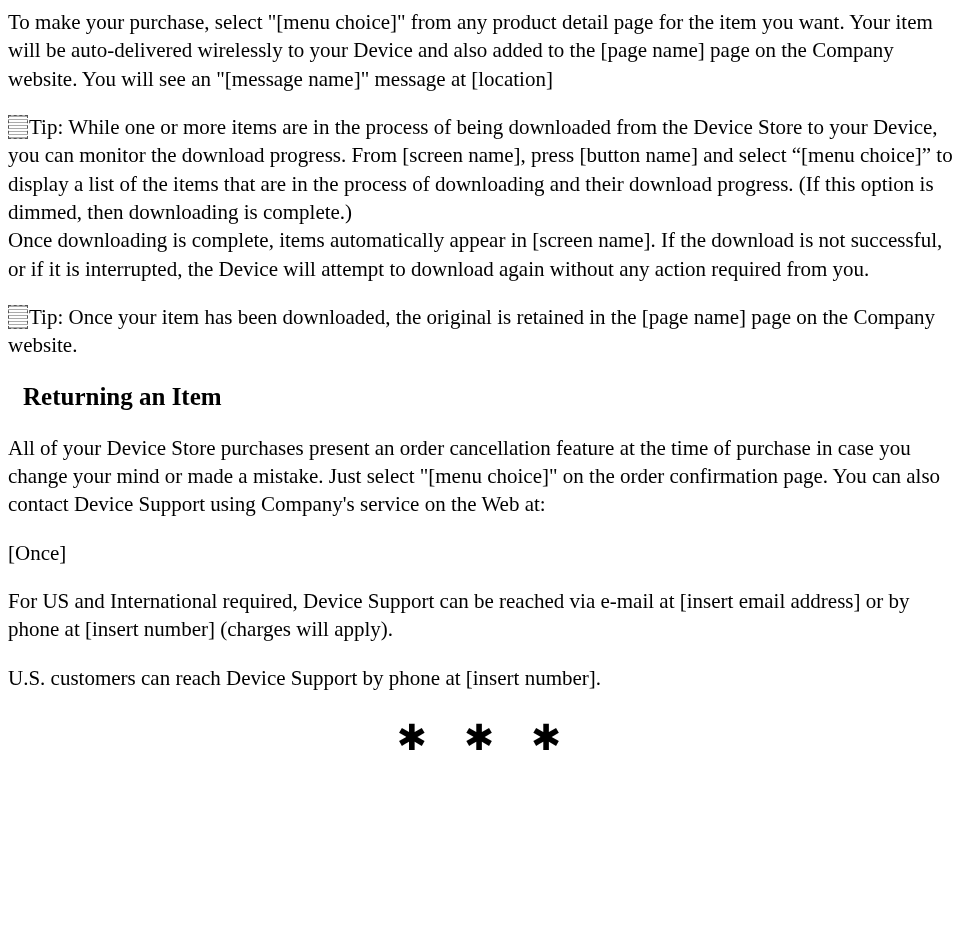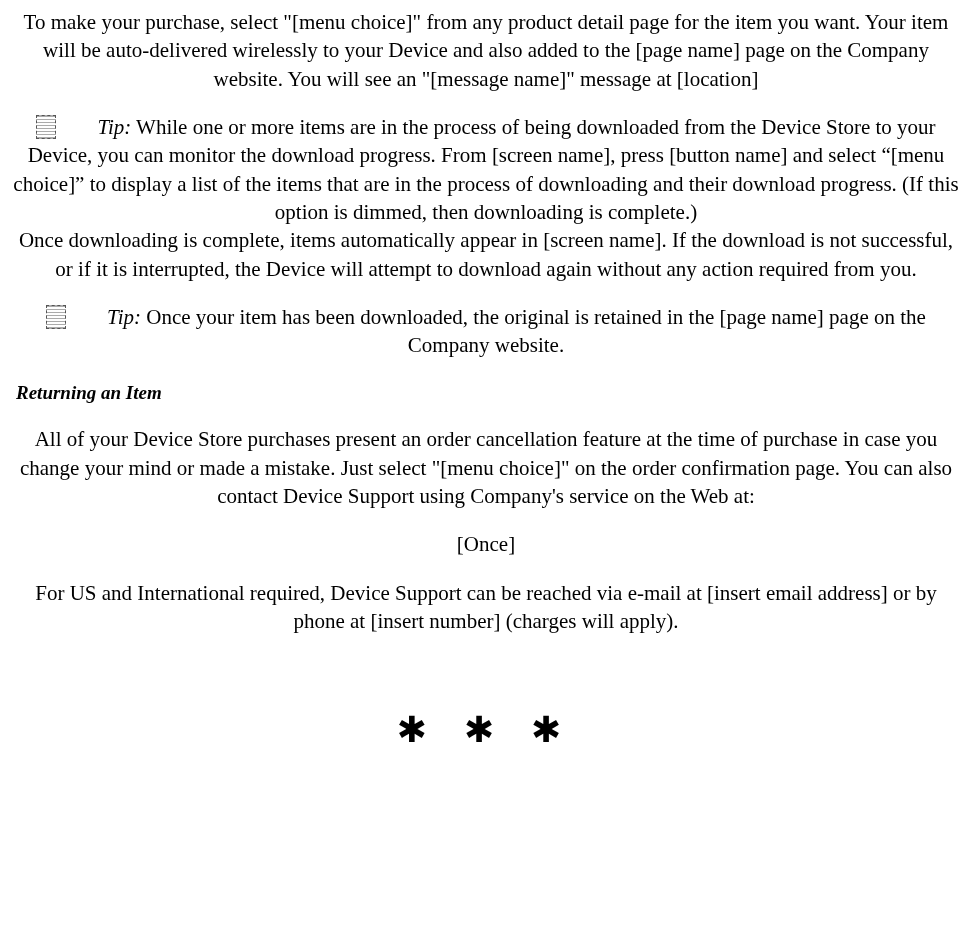"To make your purchase, select" p { text-align: center -> none }
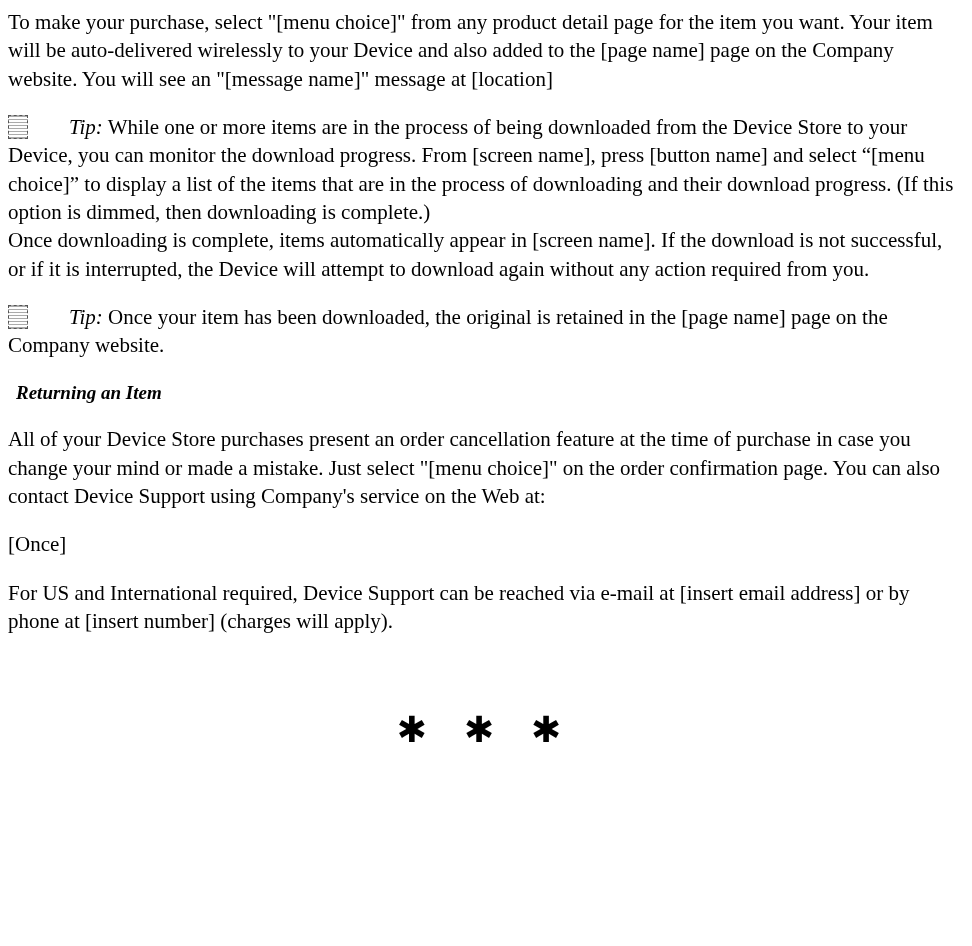"Tip:" .tip-label { font-style: italic -> none; margin-left: 40px -> none }
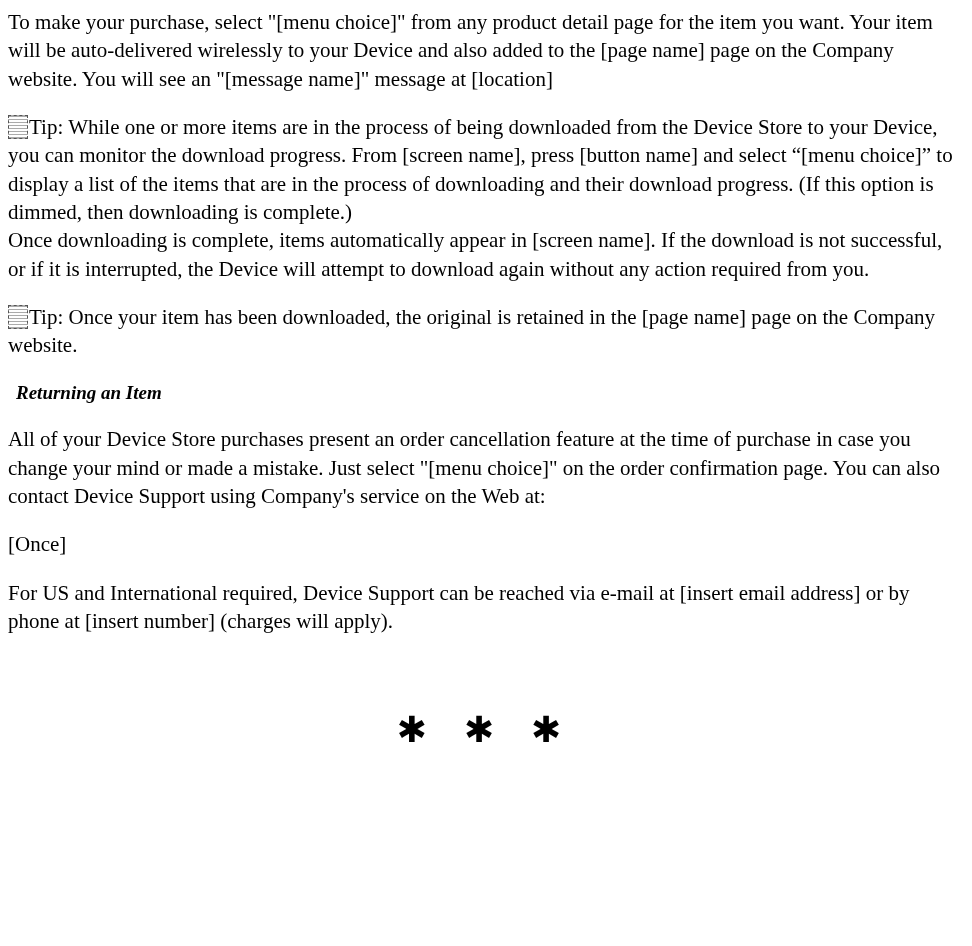"Returning an Item" h3 { font-size: 19px -> 25px; font-style: italic -> none; margin: 20px 0 20px 8px -> 20px 0 20px 15px }
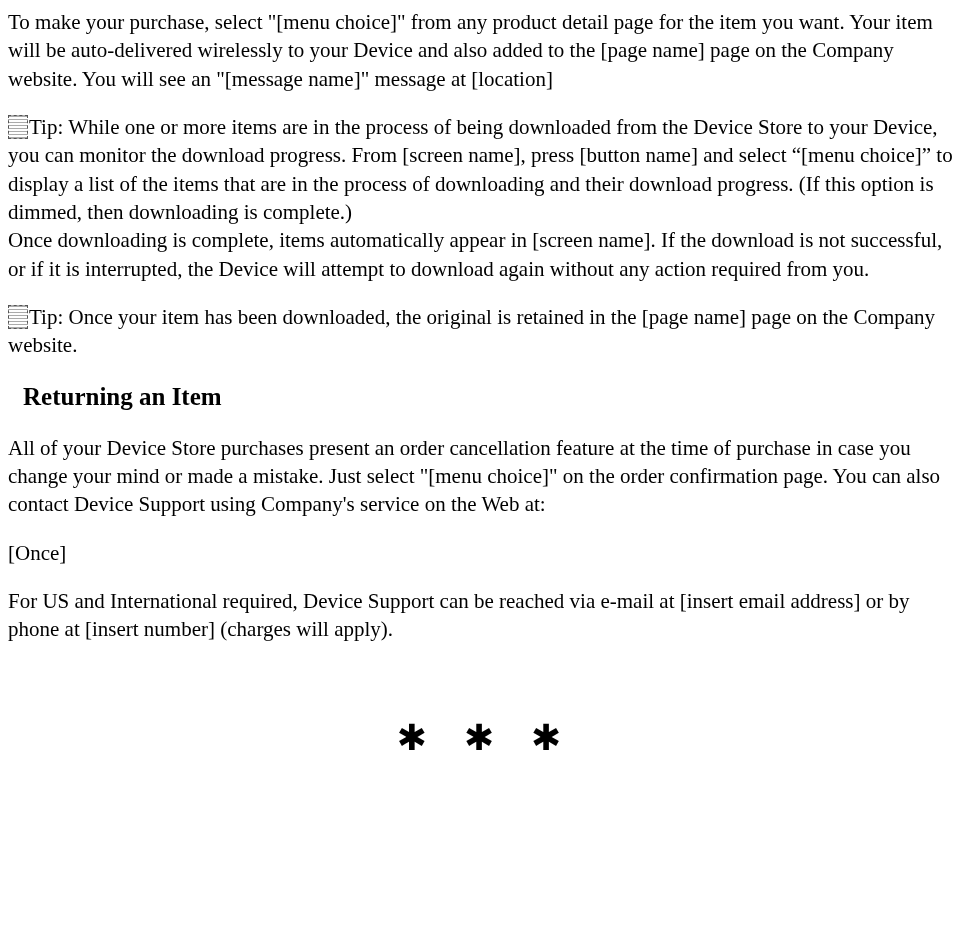"U.S. customers can reach Device" span { html: none -> <span>U.S. customers can reach Device Support by phone at [insert number].</span> }
